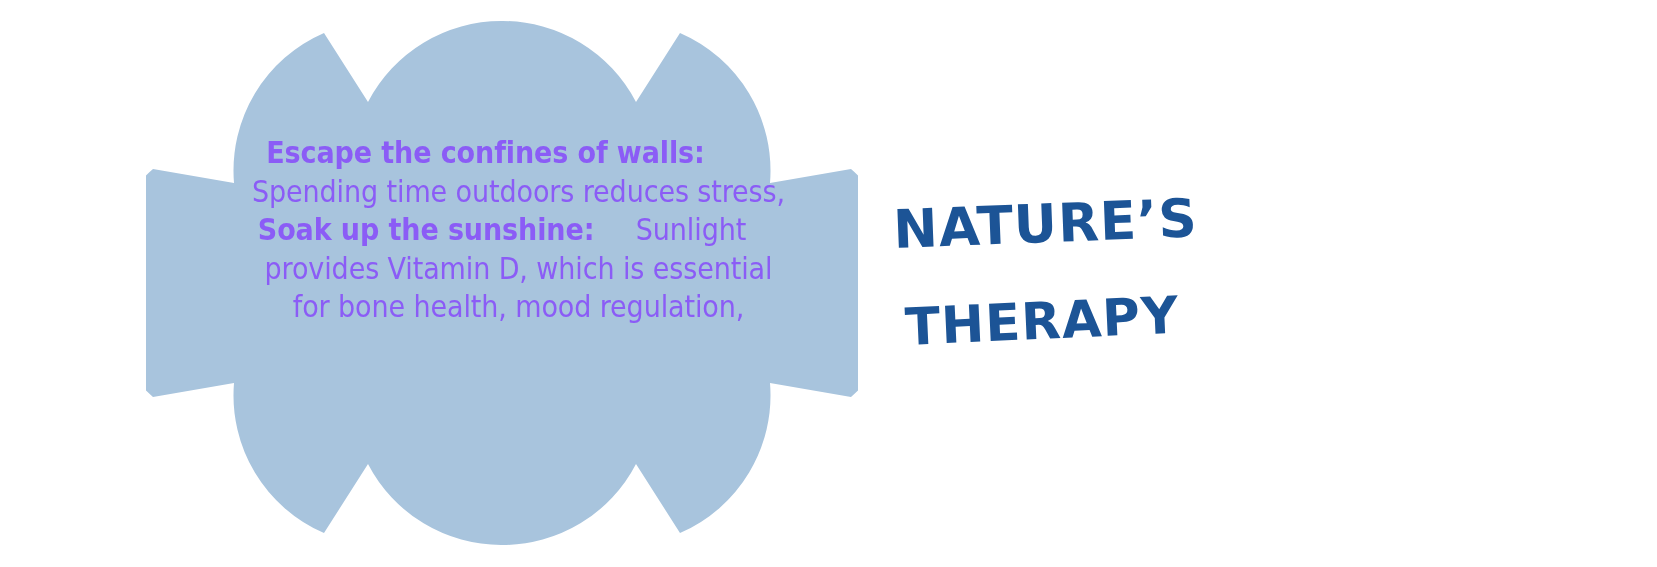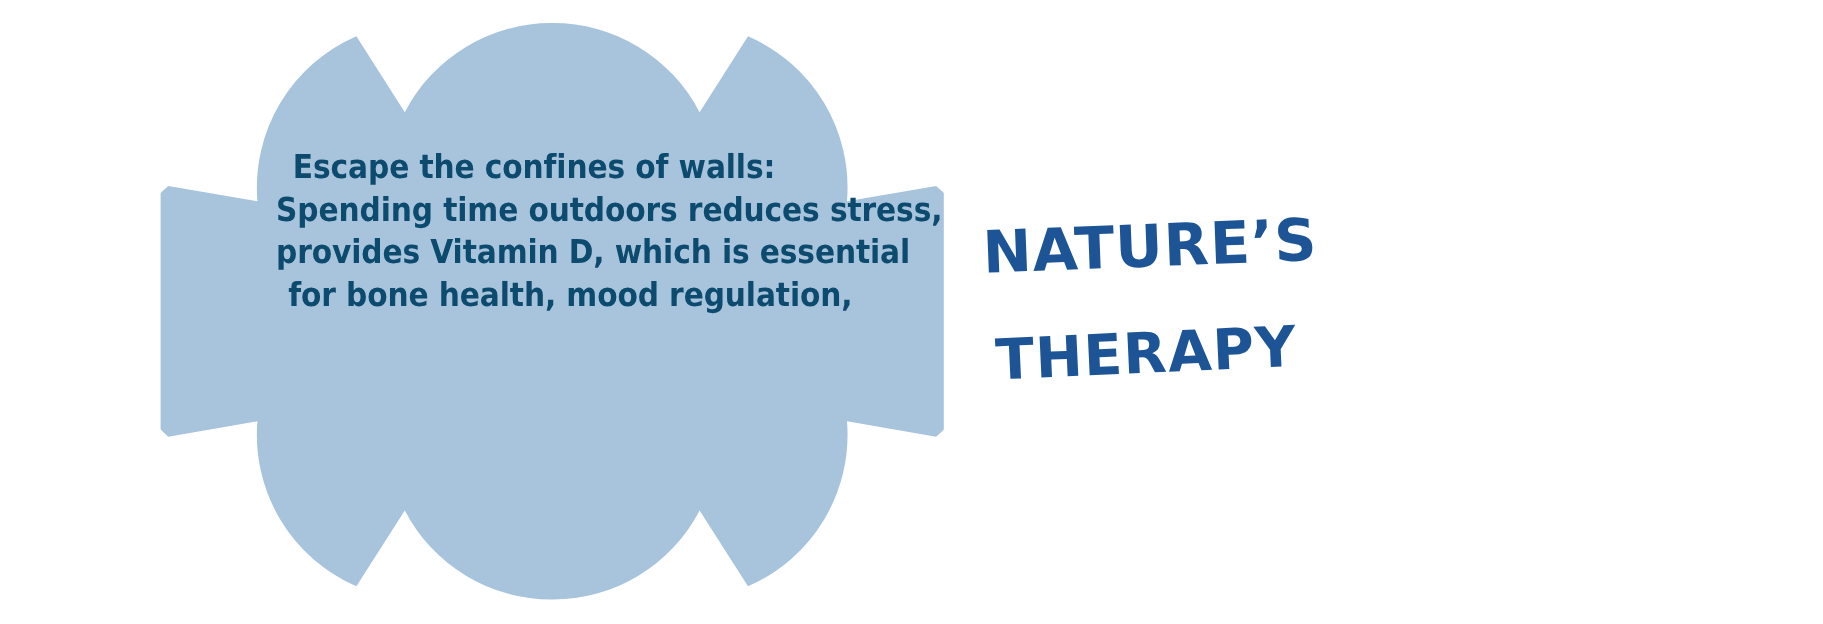"Escape the confines of walls:" div { color: #0c4a6e -> #8b5cf6 }
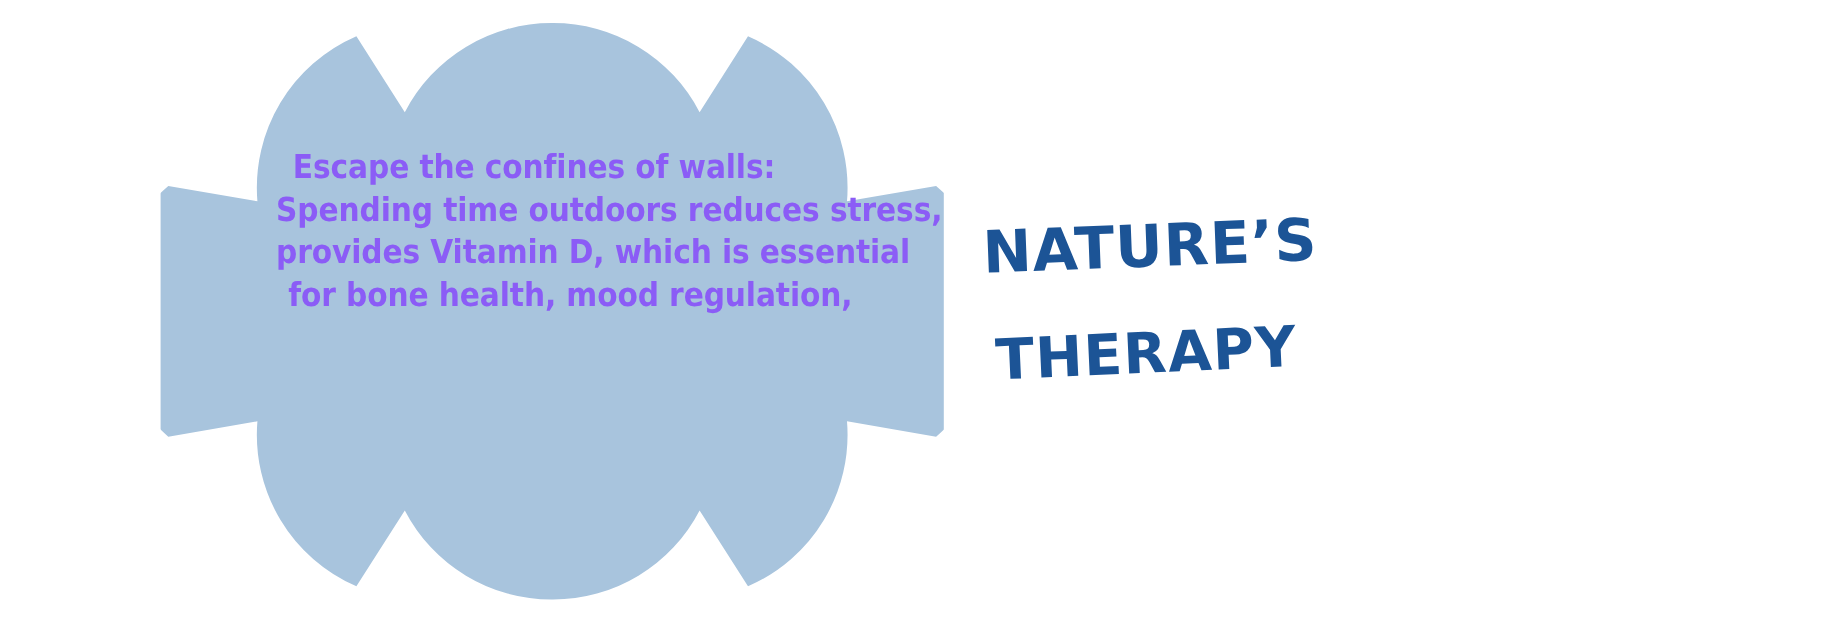"Spending time outdoors reduces stress," #burst-text .rest { font-weight: 700 -> 400 }
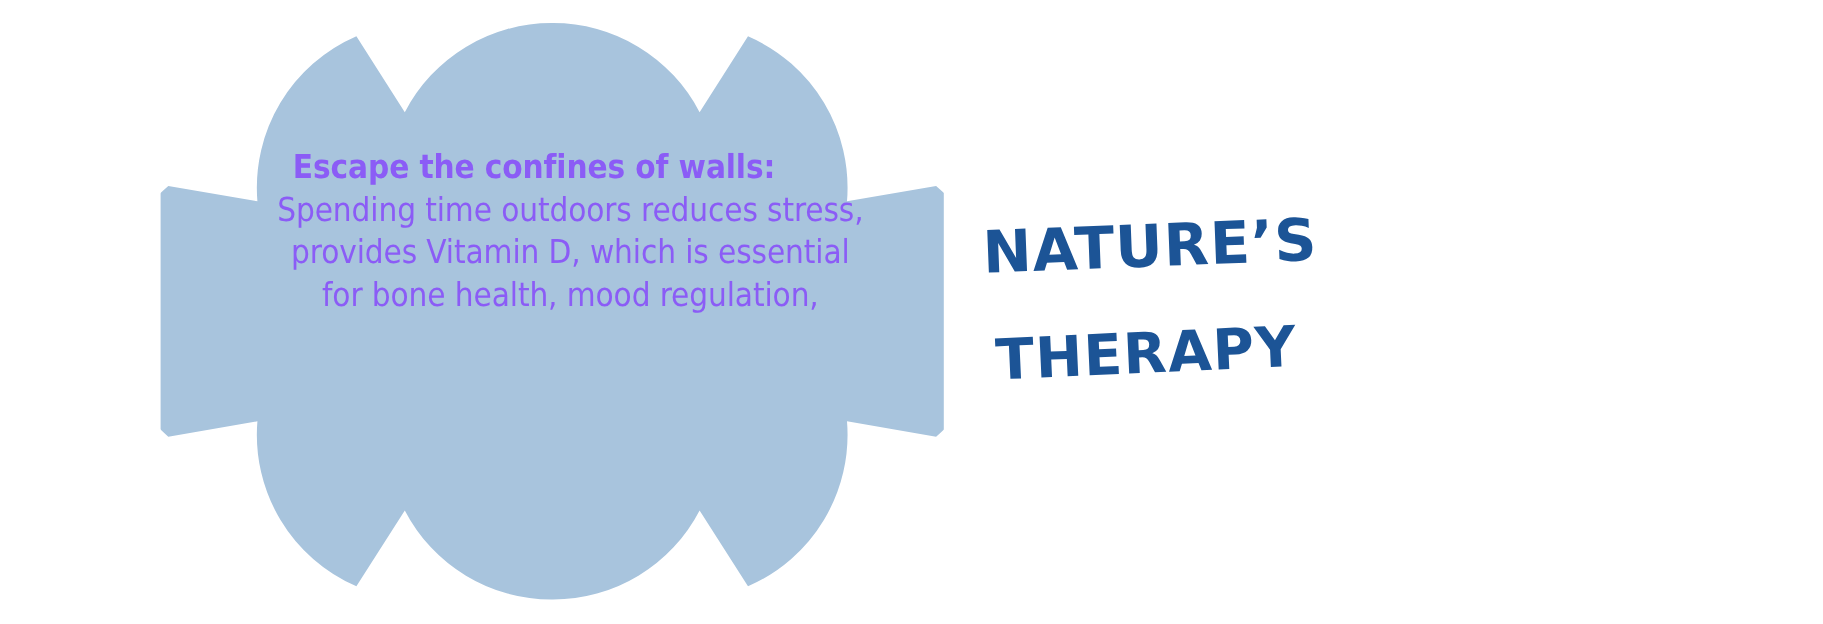"Soak up the sunshine: Sunlight" span.ln { html: none -> <span> <span>Soak up the sunshine:</span><span> Sunlight</span> </span> }
